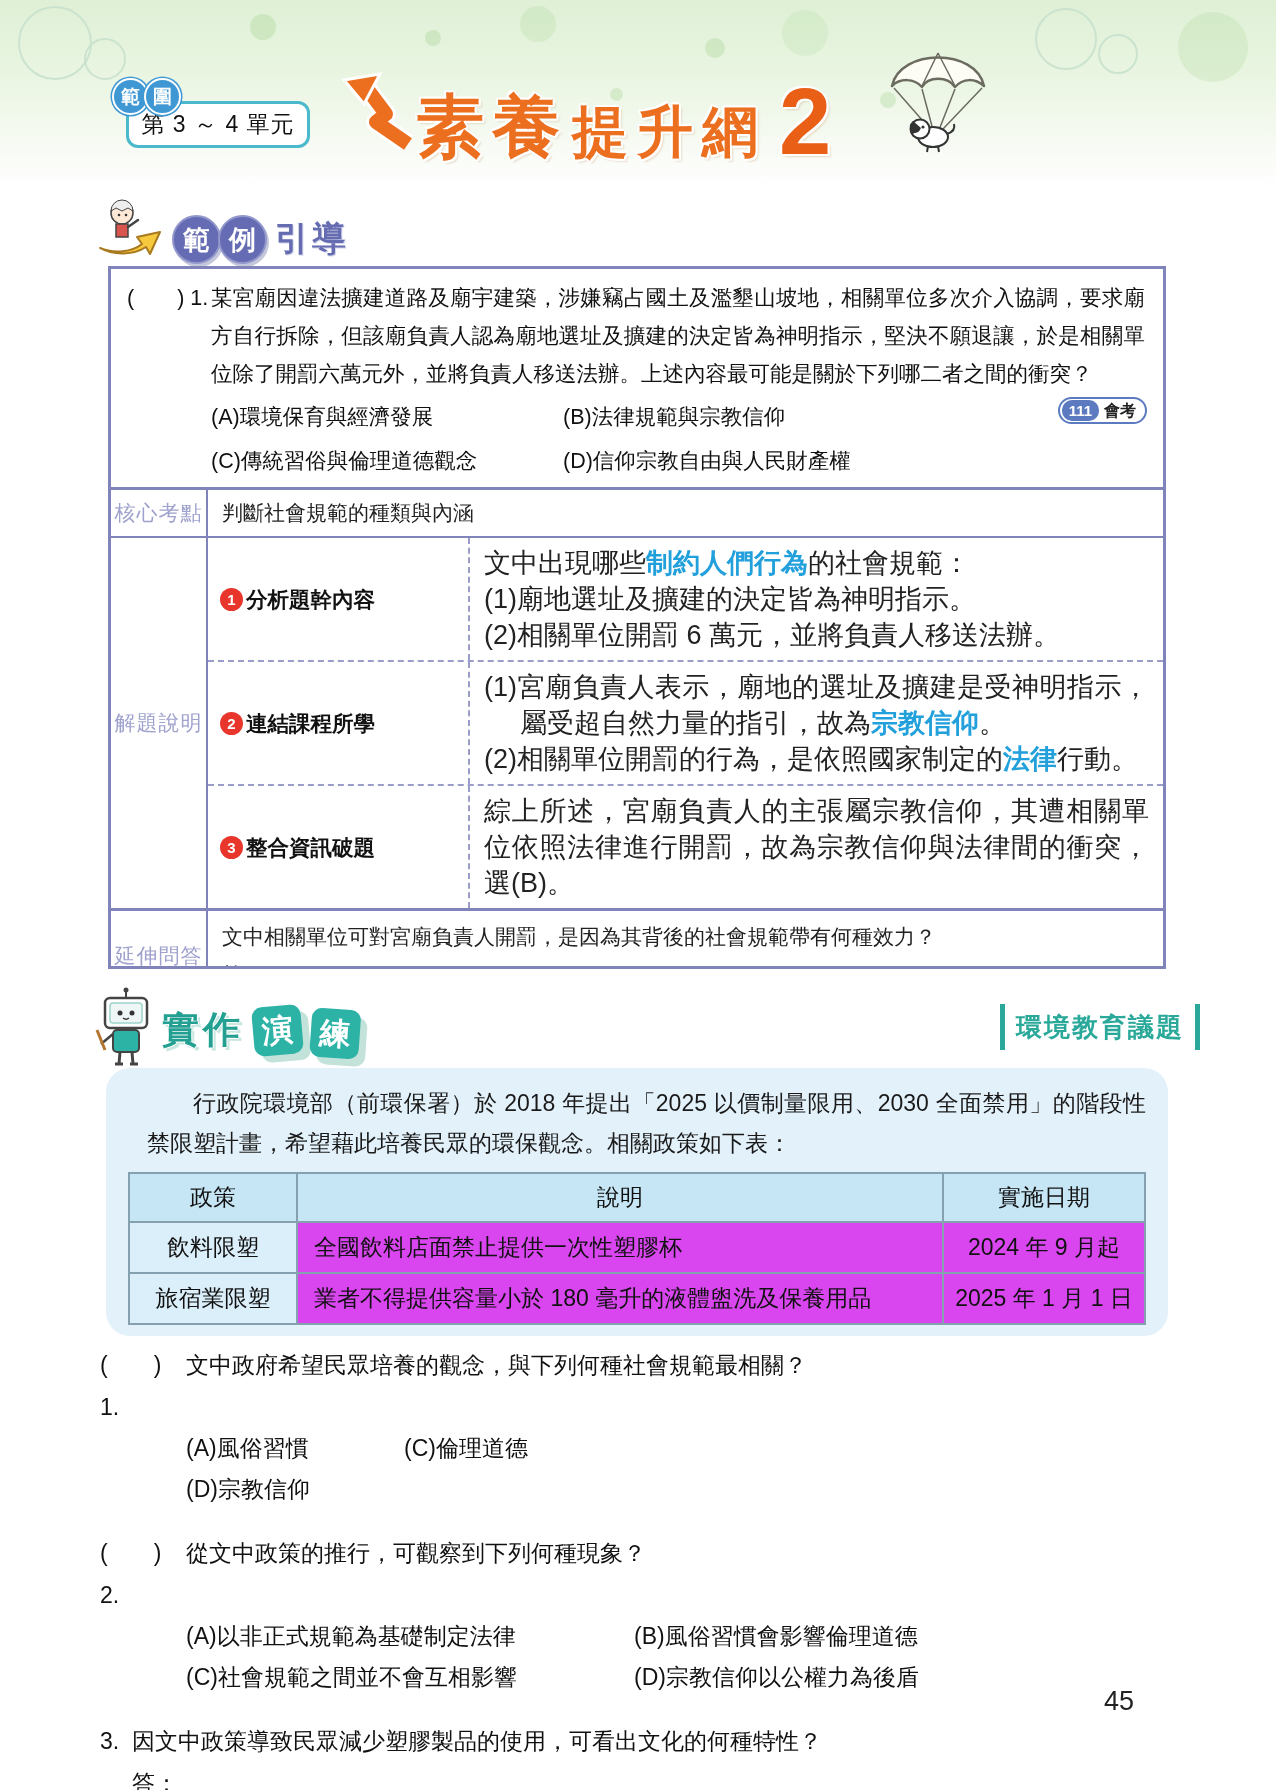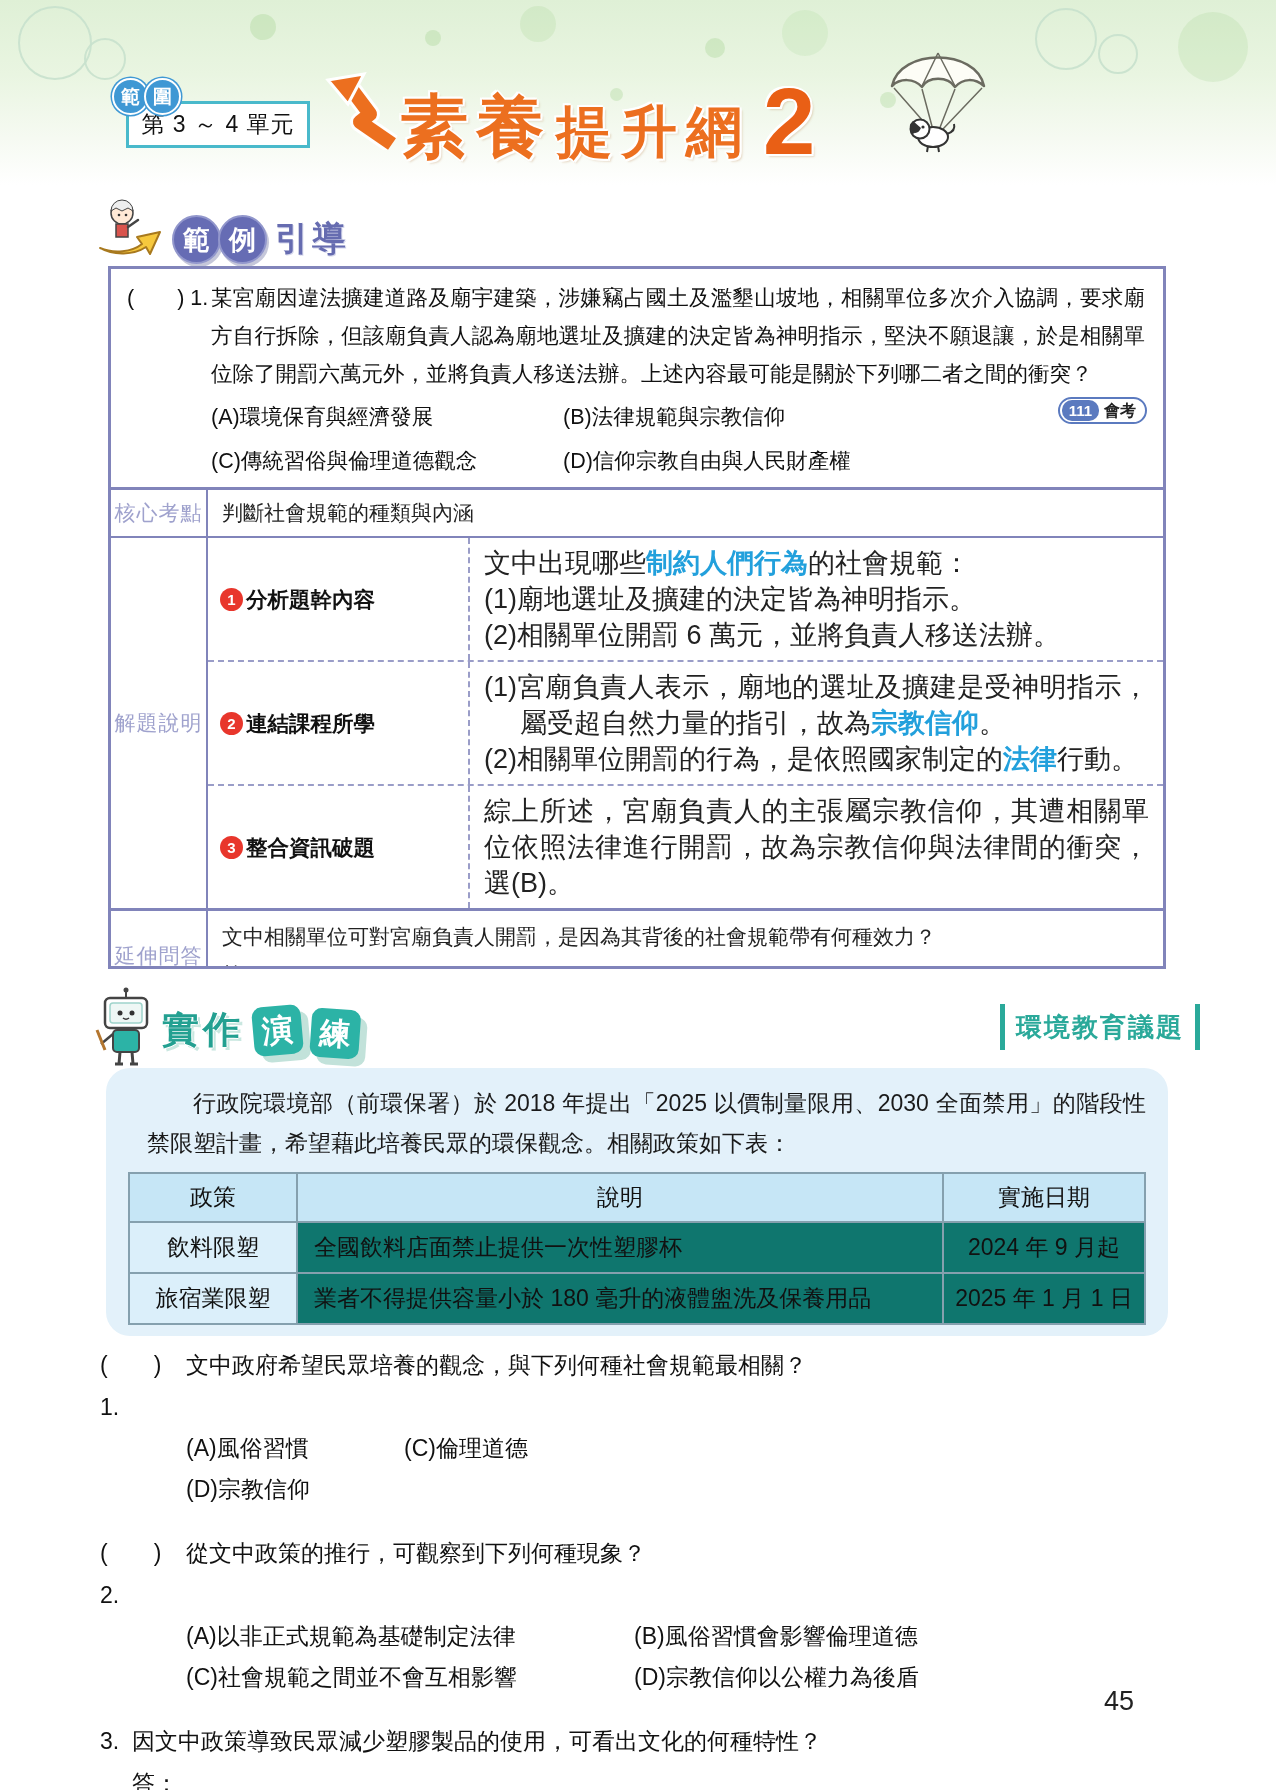"第 3 ～ 4 單元" .unit-box { border-radius: 0 -> 12px }
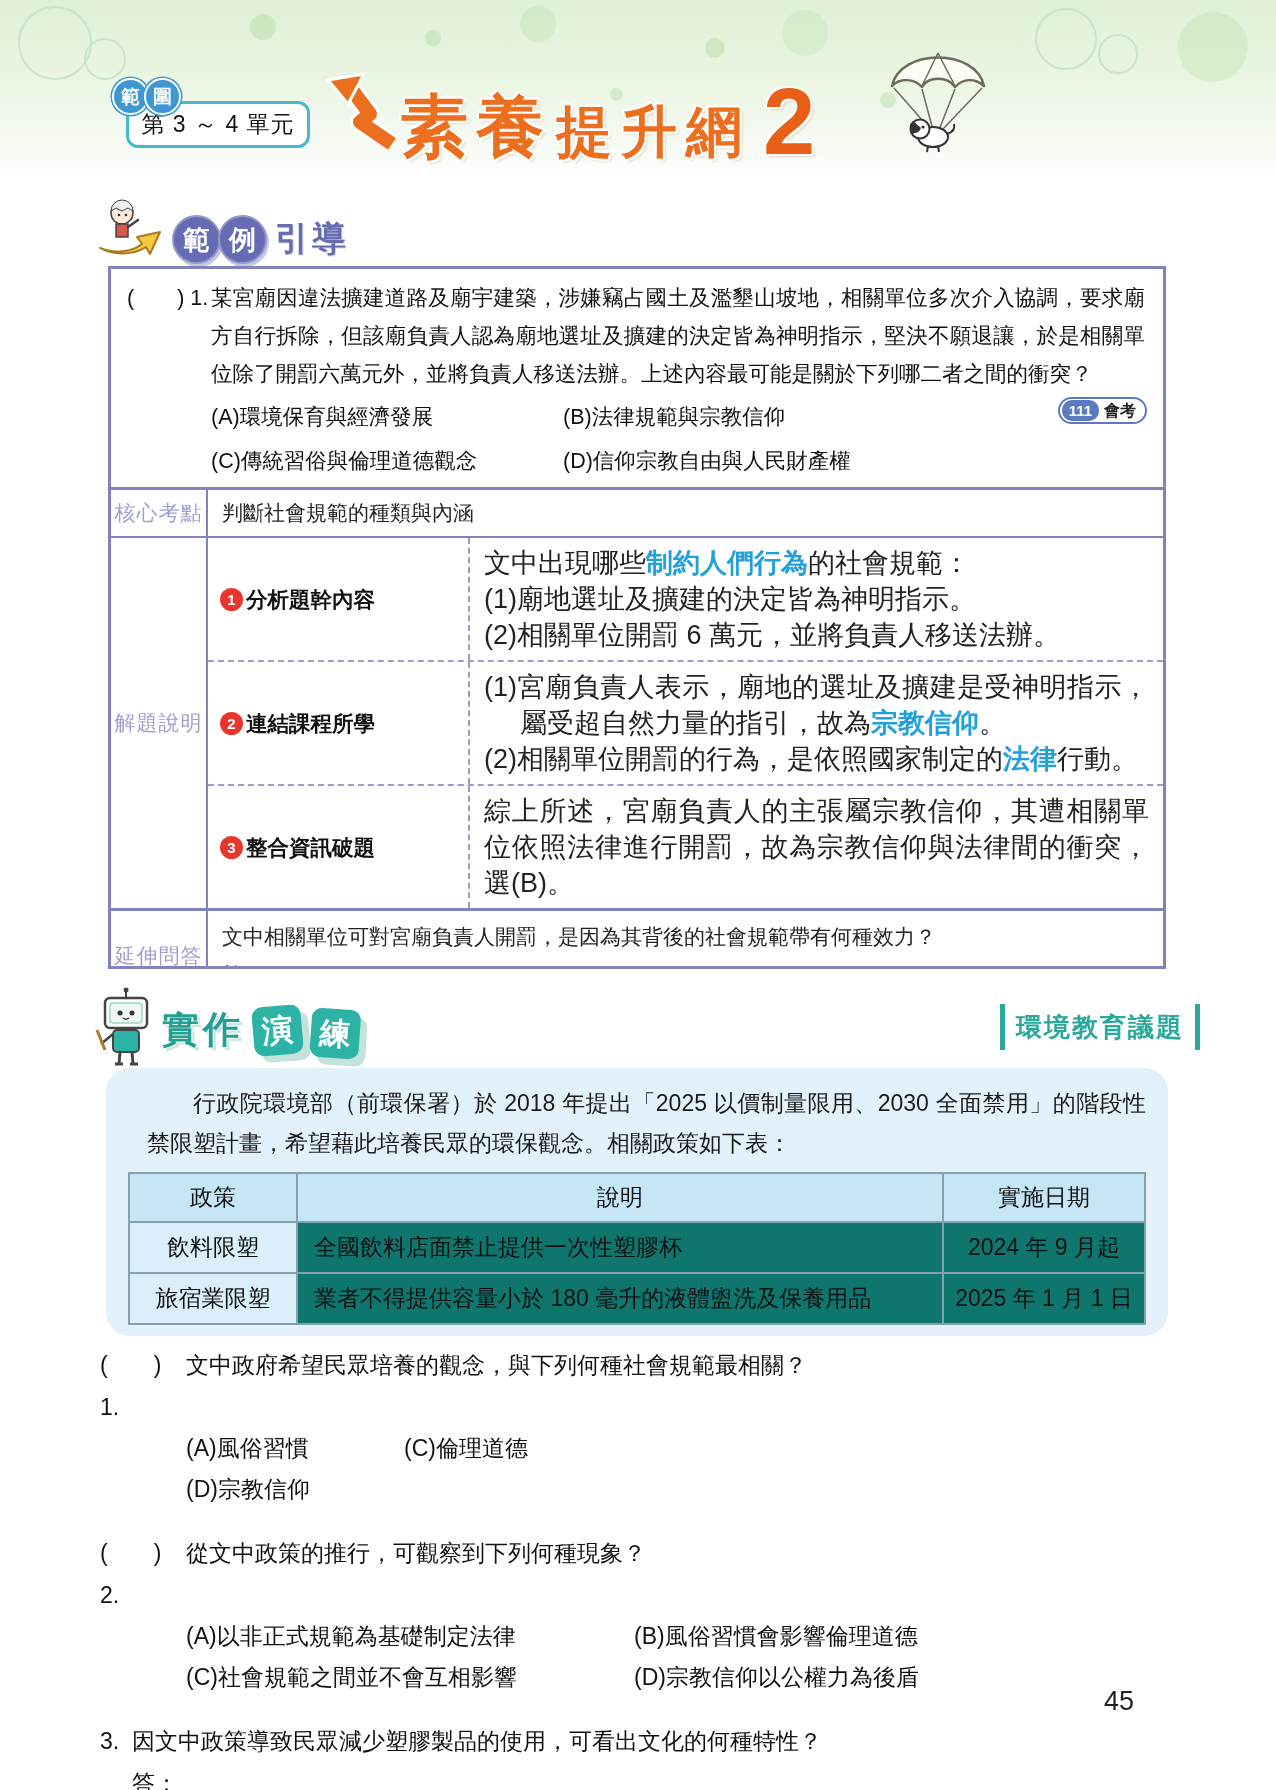"素養" .main-title { left: 324px -> 340px }
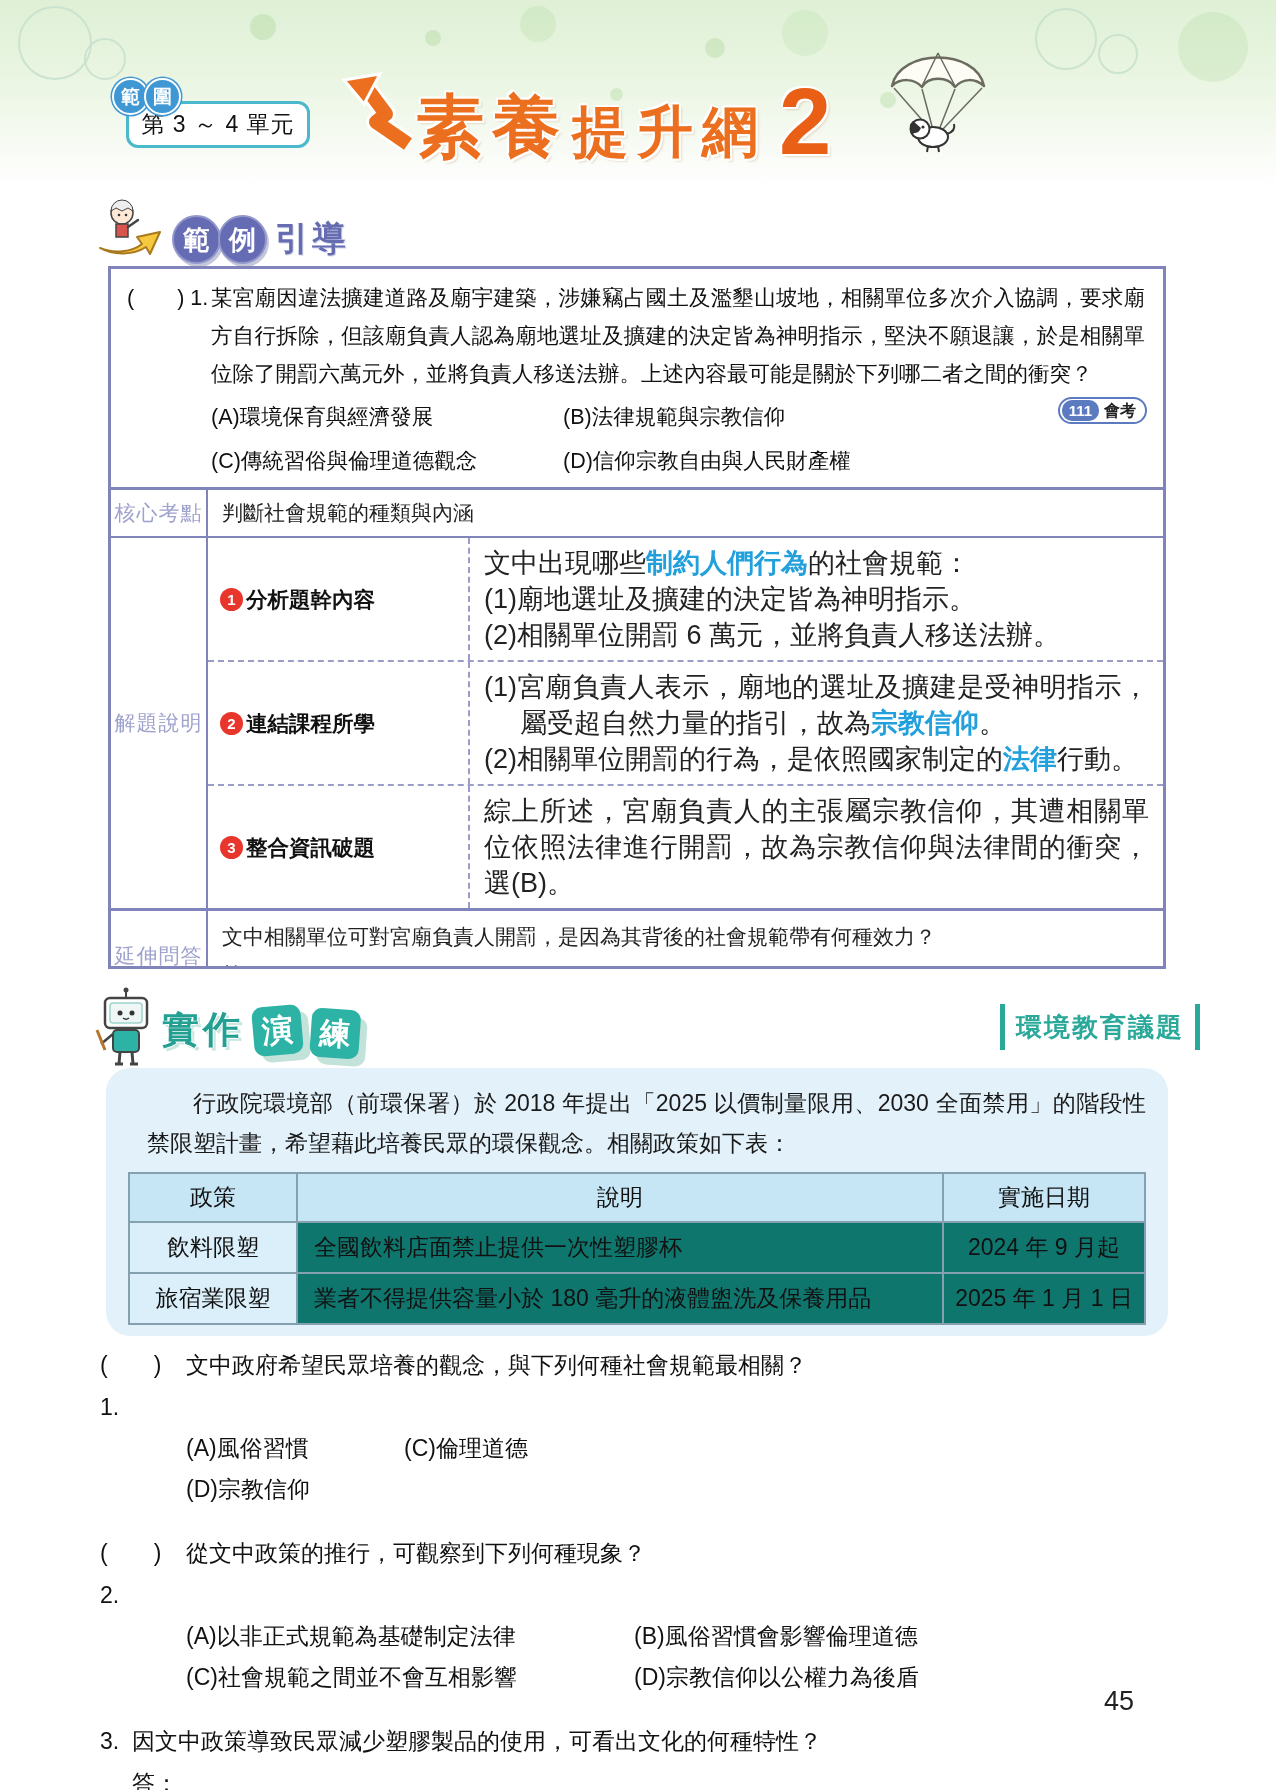"政策" .policy-table { background: #0f766e -> #d946ef }
